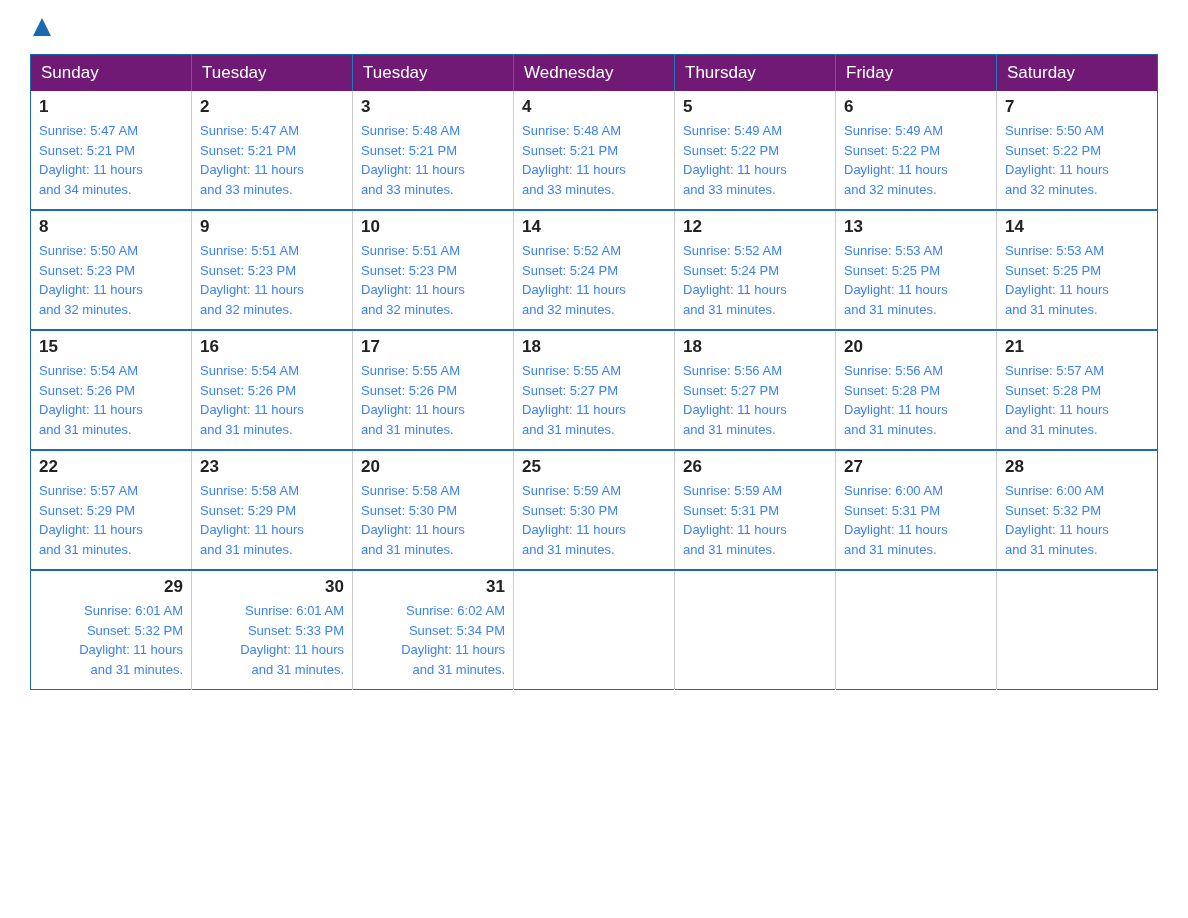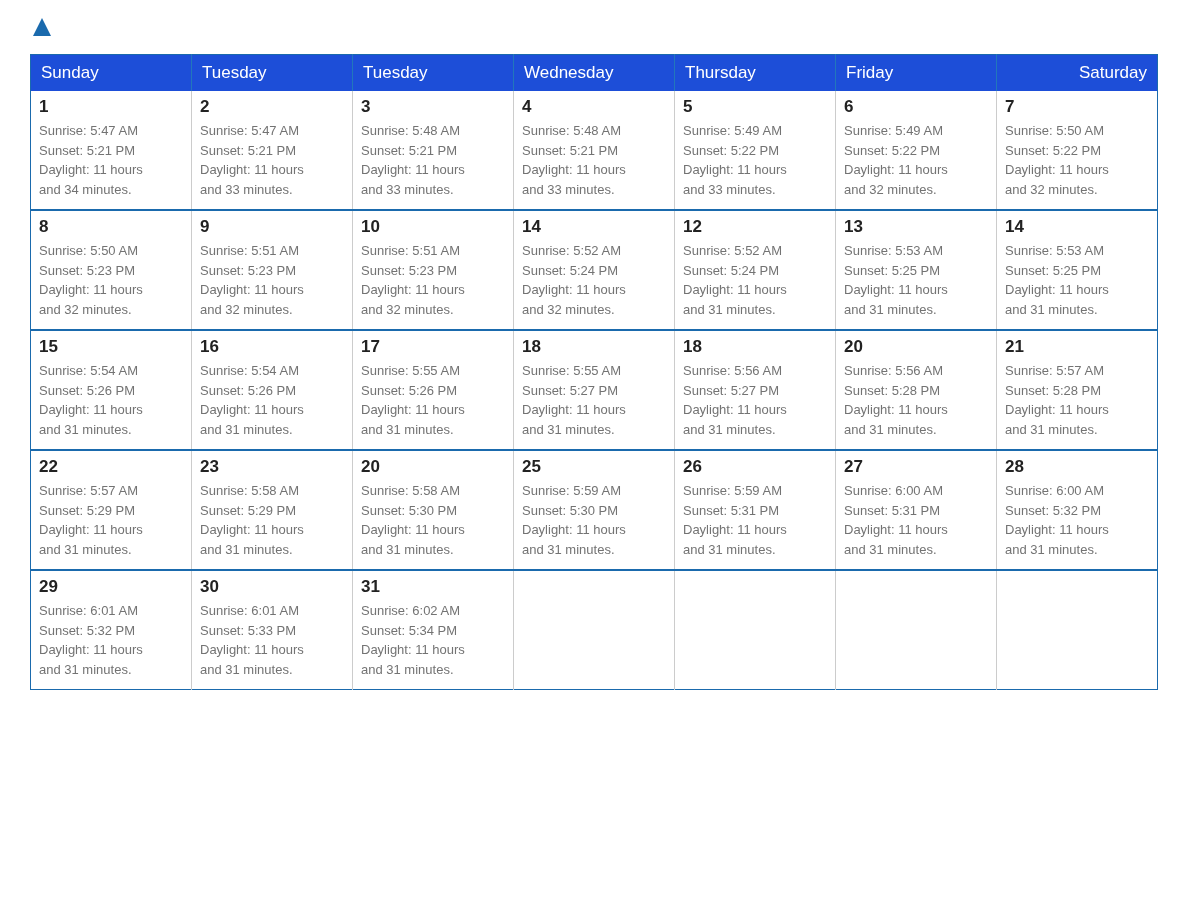"Sunday" .calendar th { background-color: #1d4ed8 -> #701a75 }
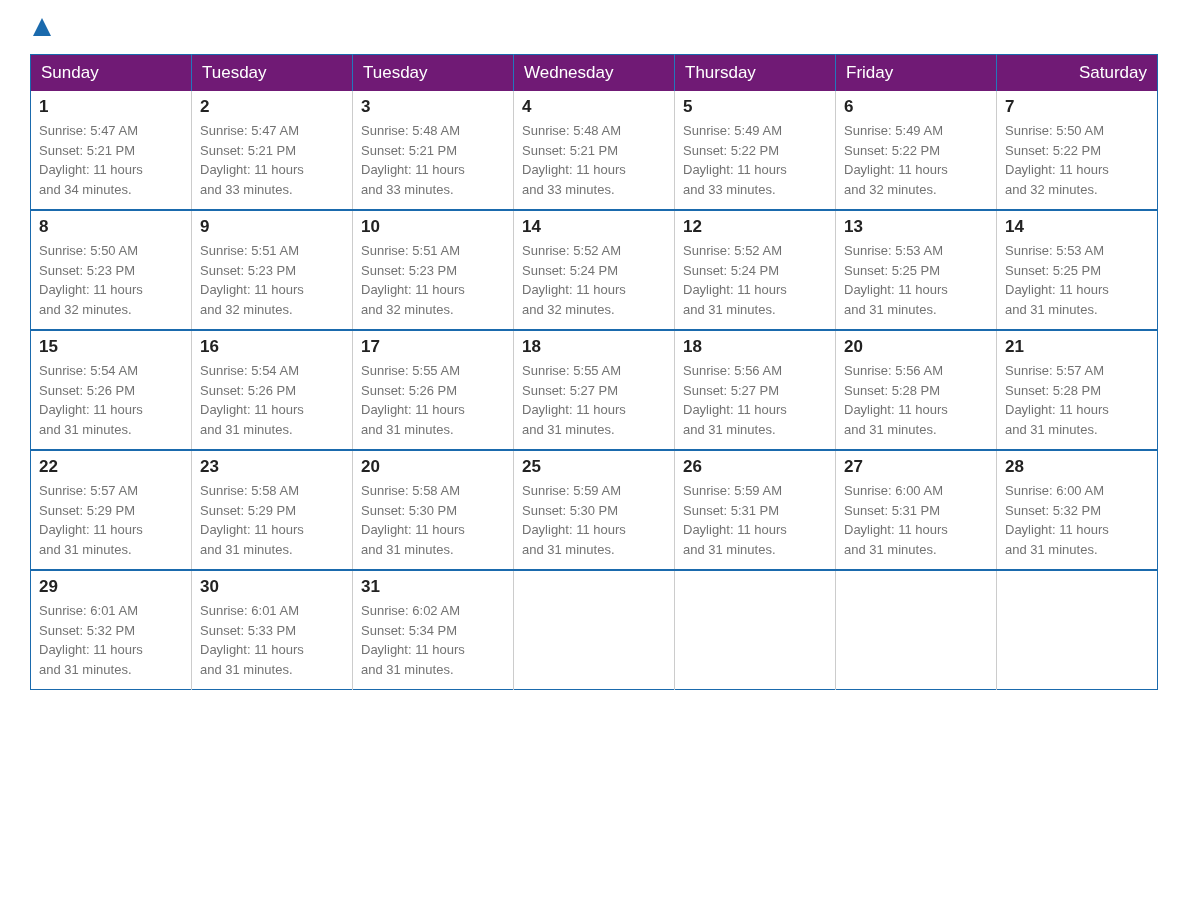"Saturday" .calendar th:last-child { text-align: right -> none }
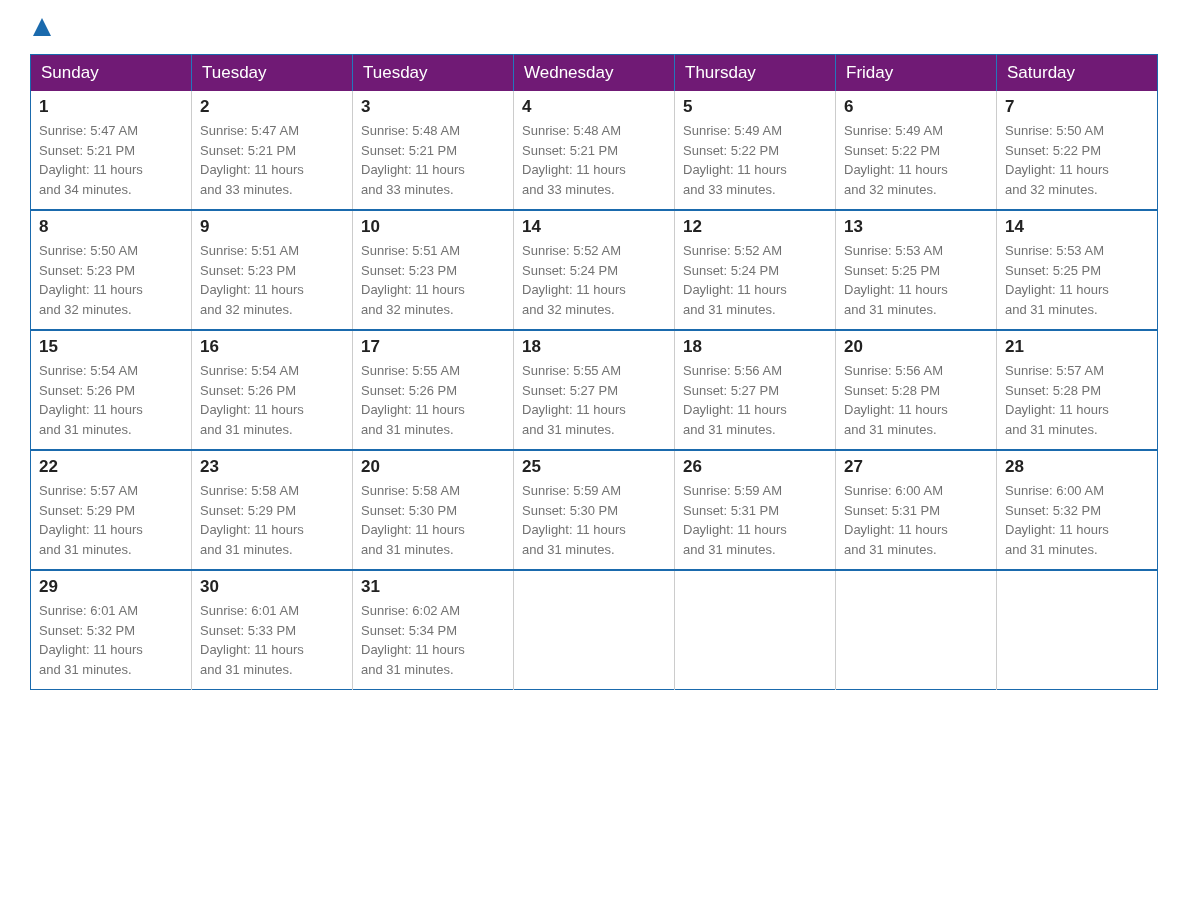"Sunrise: 5:47 AM" .day-info { color: #737373 -> #3b82f6 }
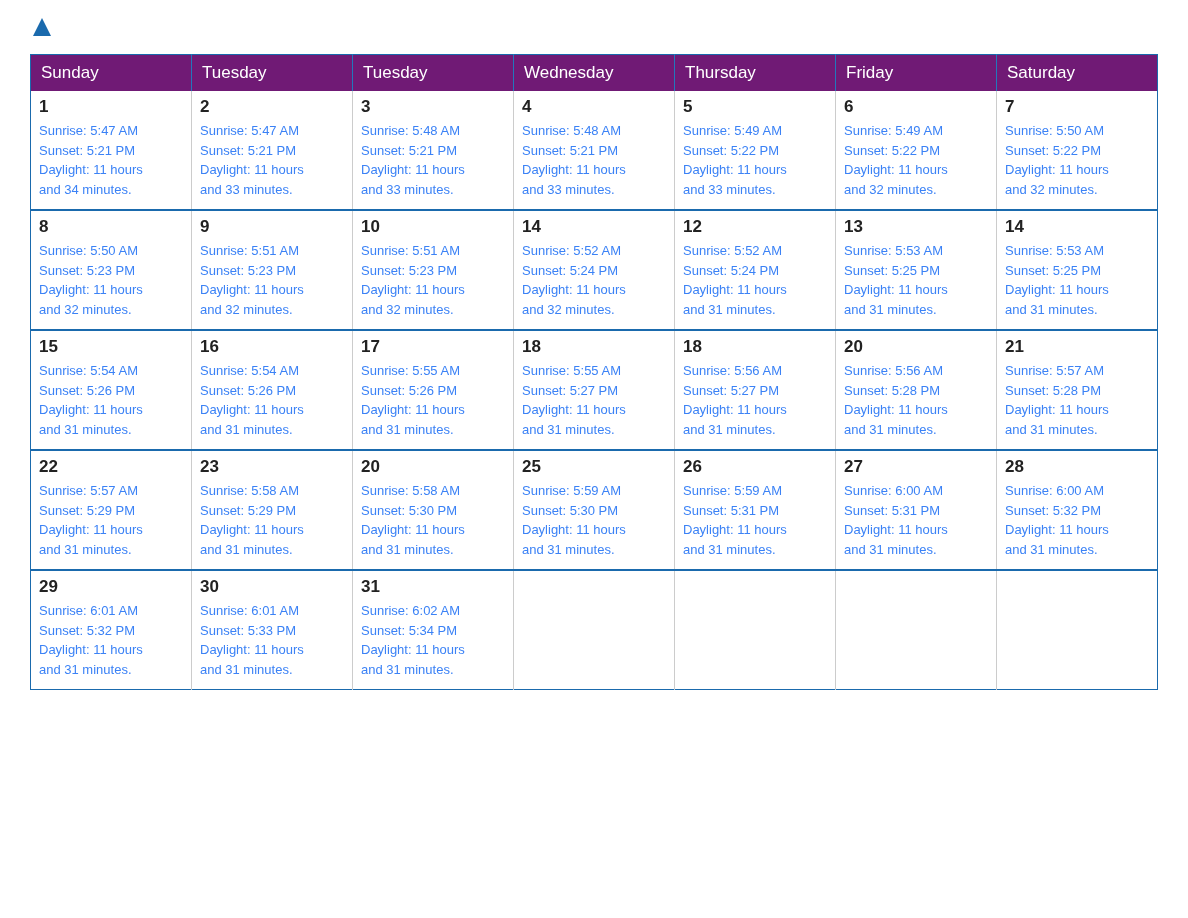"29" .calendar tr:last-child td { text-align: none -> right }
